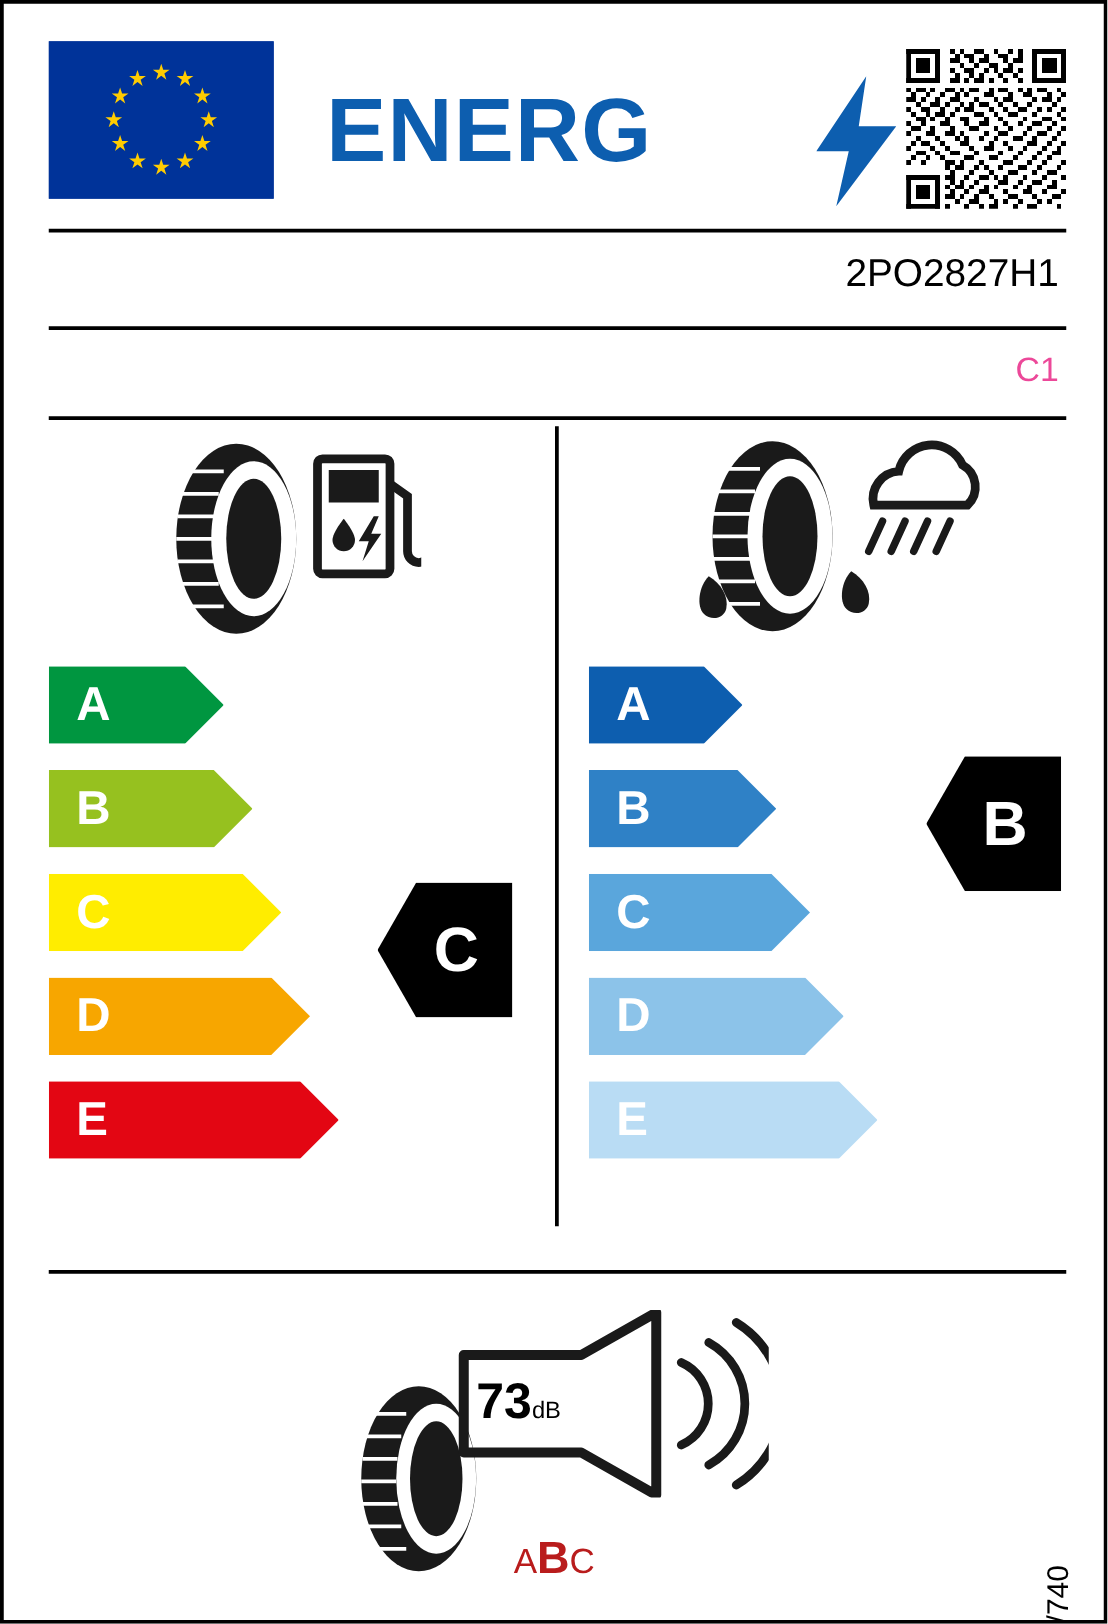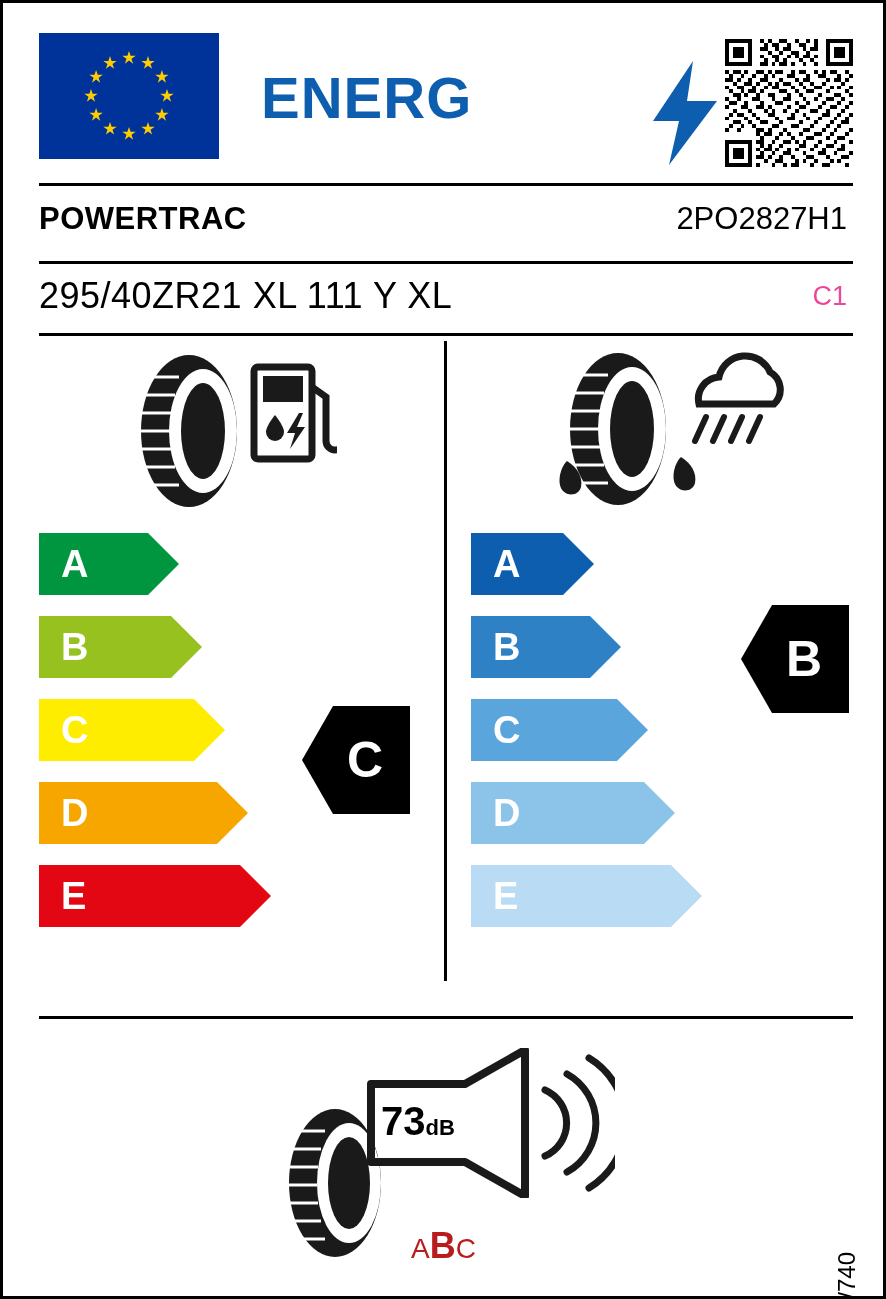"ENERG" .energ-word { font-size: 58px -> 72px }
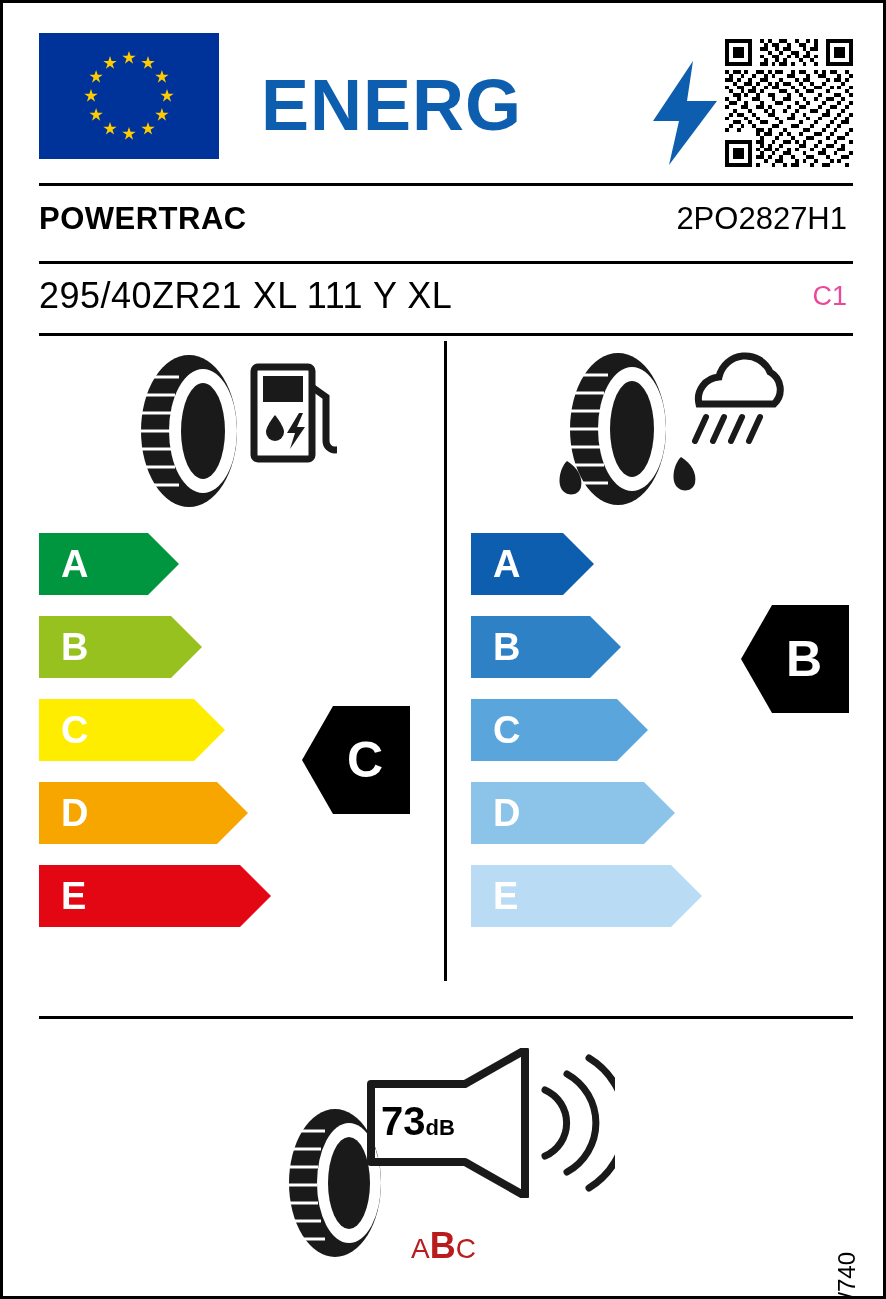"POWERTRAC" div.brand { html: <div>POWERTRAC</div> -> none }
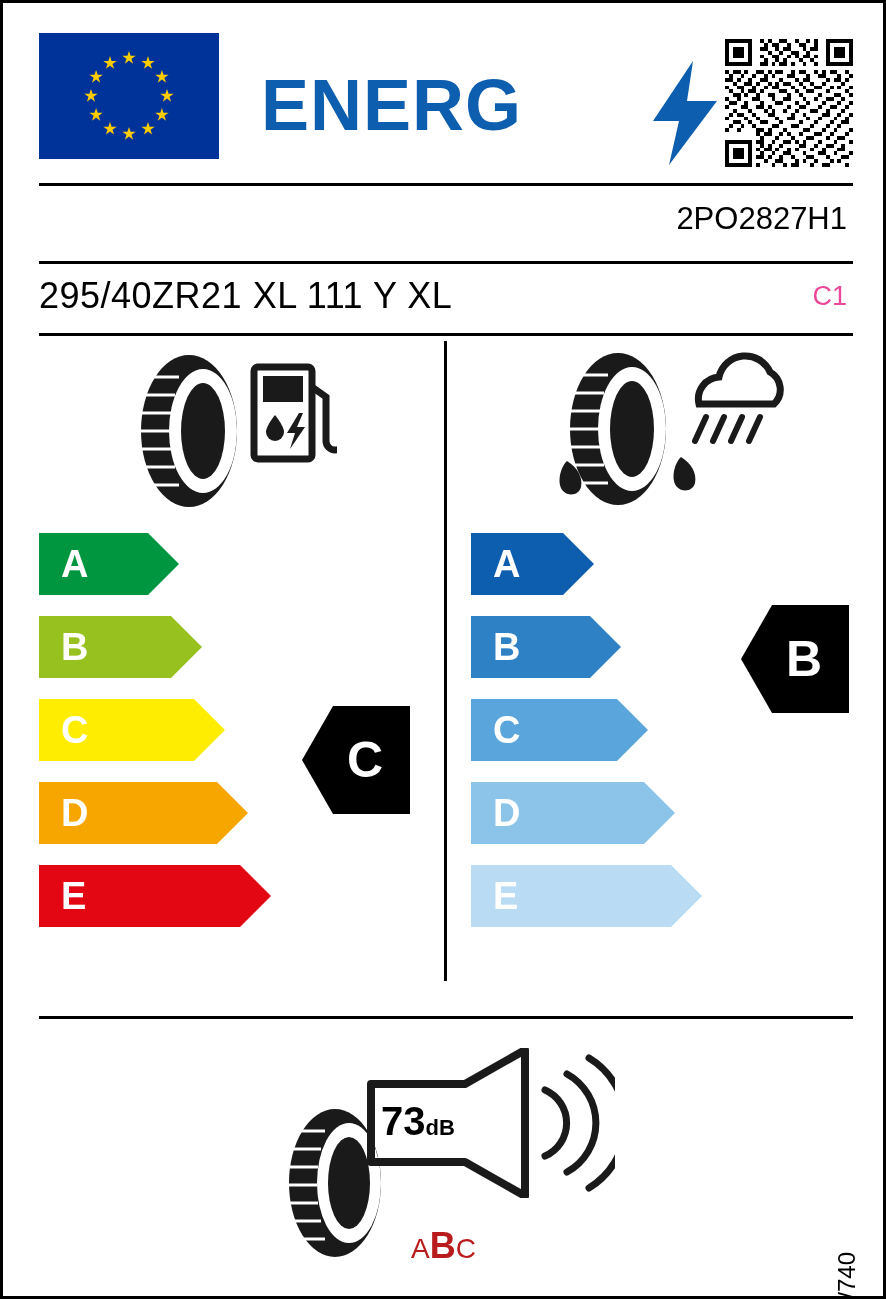"295/40ZR21 XL 111 Y XL" div.size { html: <div>295/40ZR21 XL 111 Y XL</div> -> none }
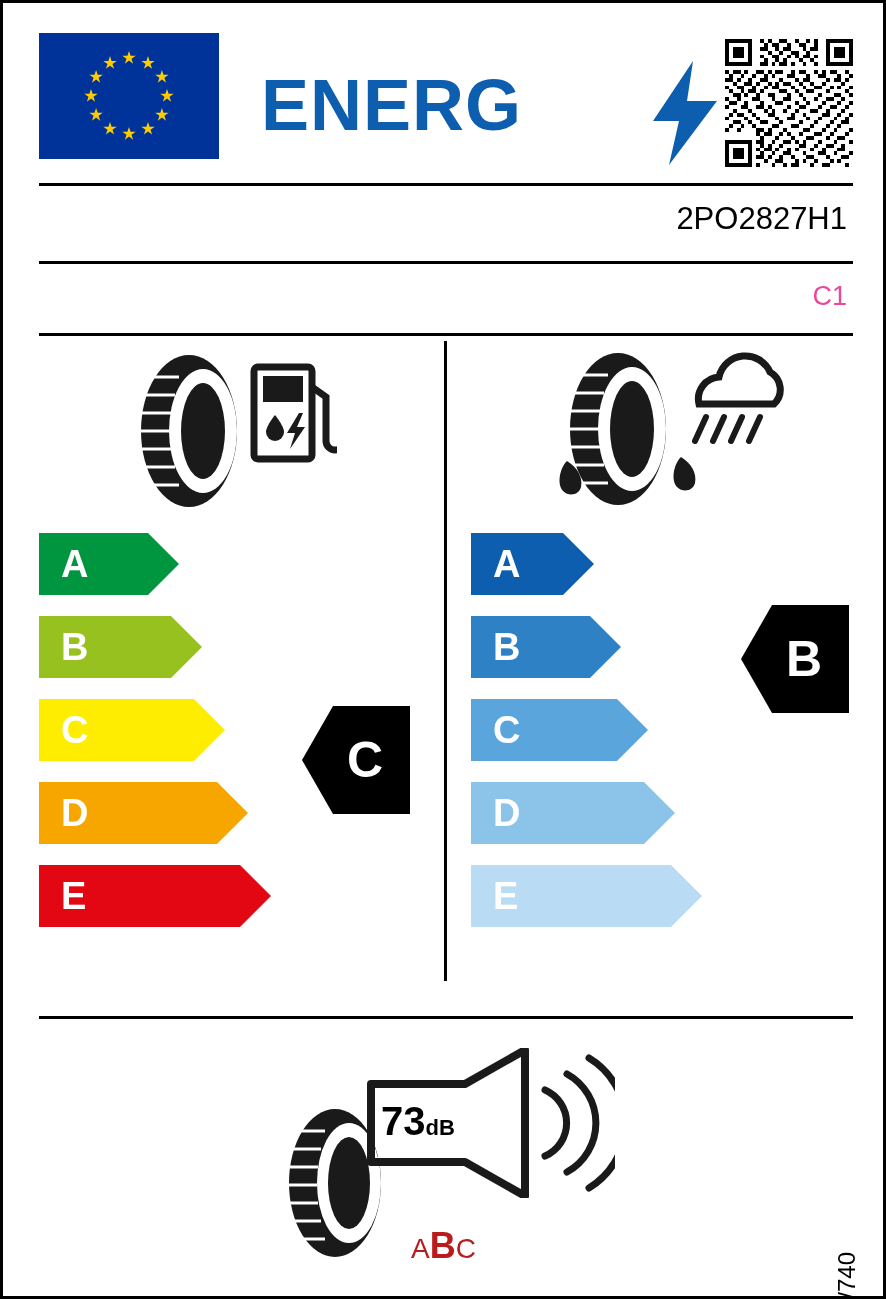"dB" .noise-db .unit { font-size: 22px -> 19px; font-weight: bold -> normal }
